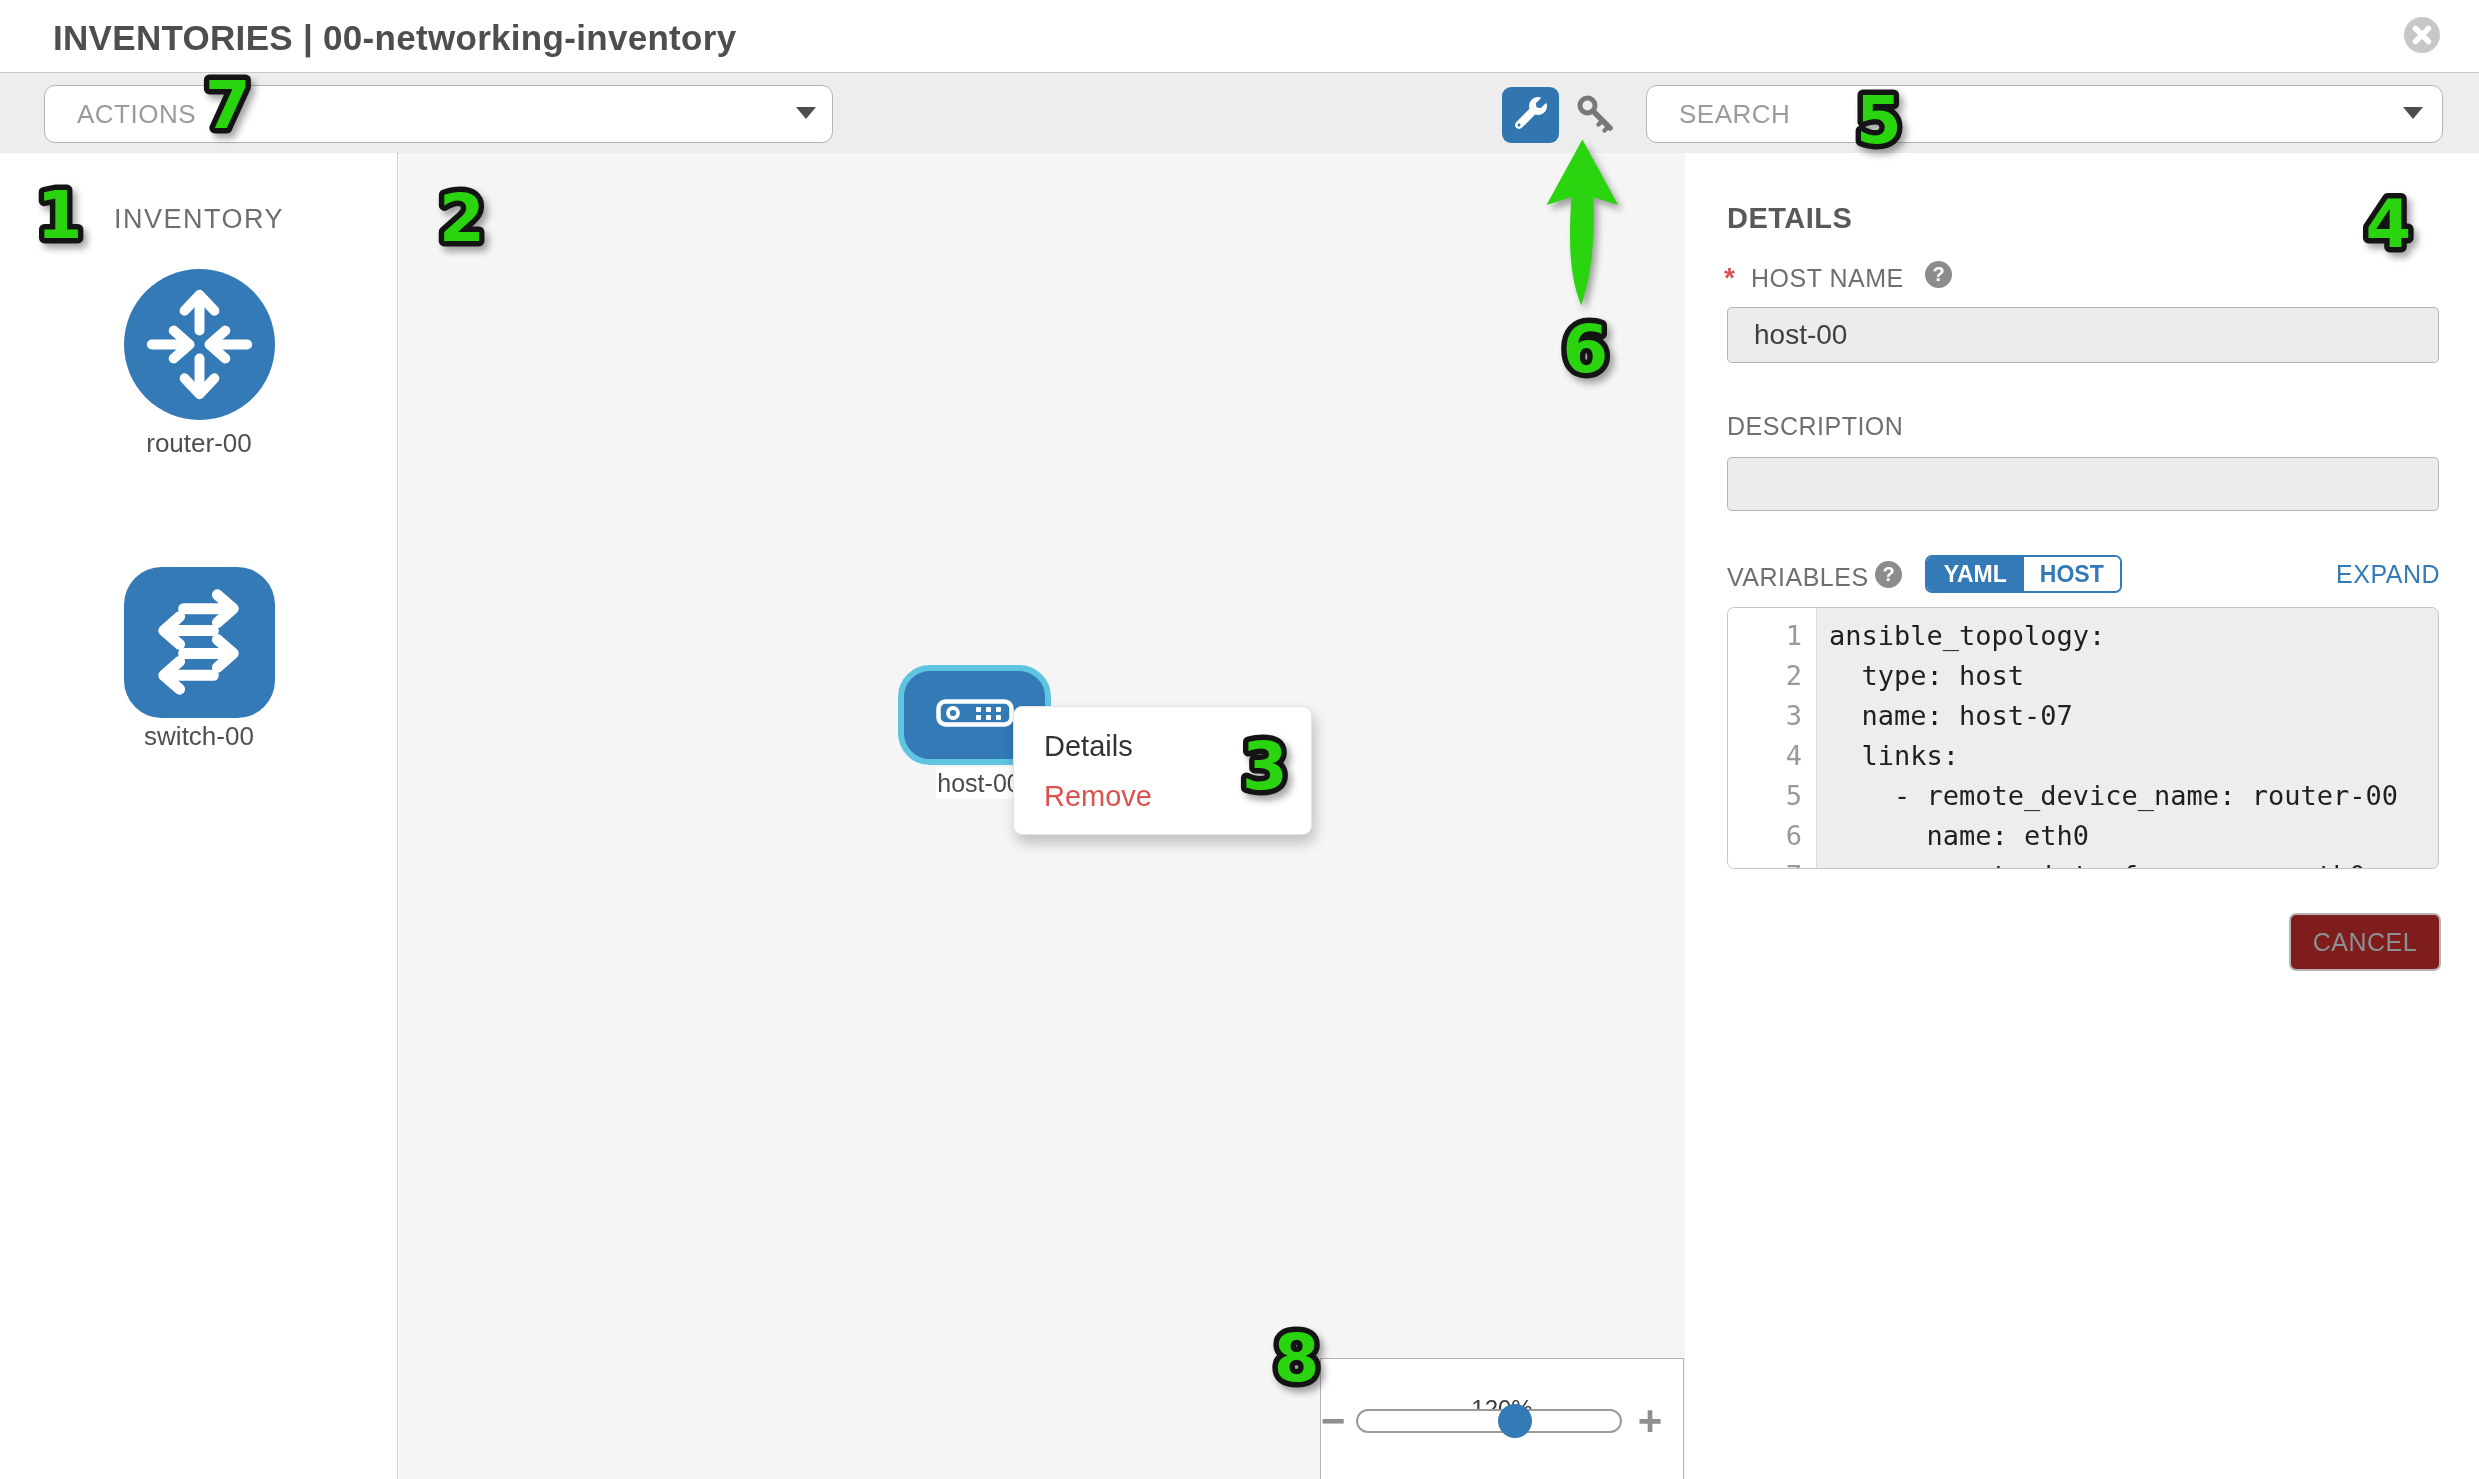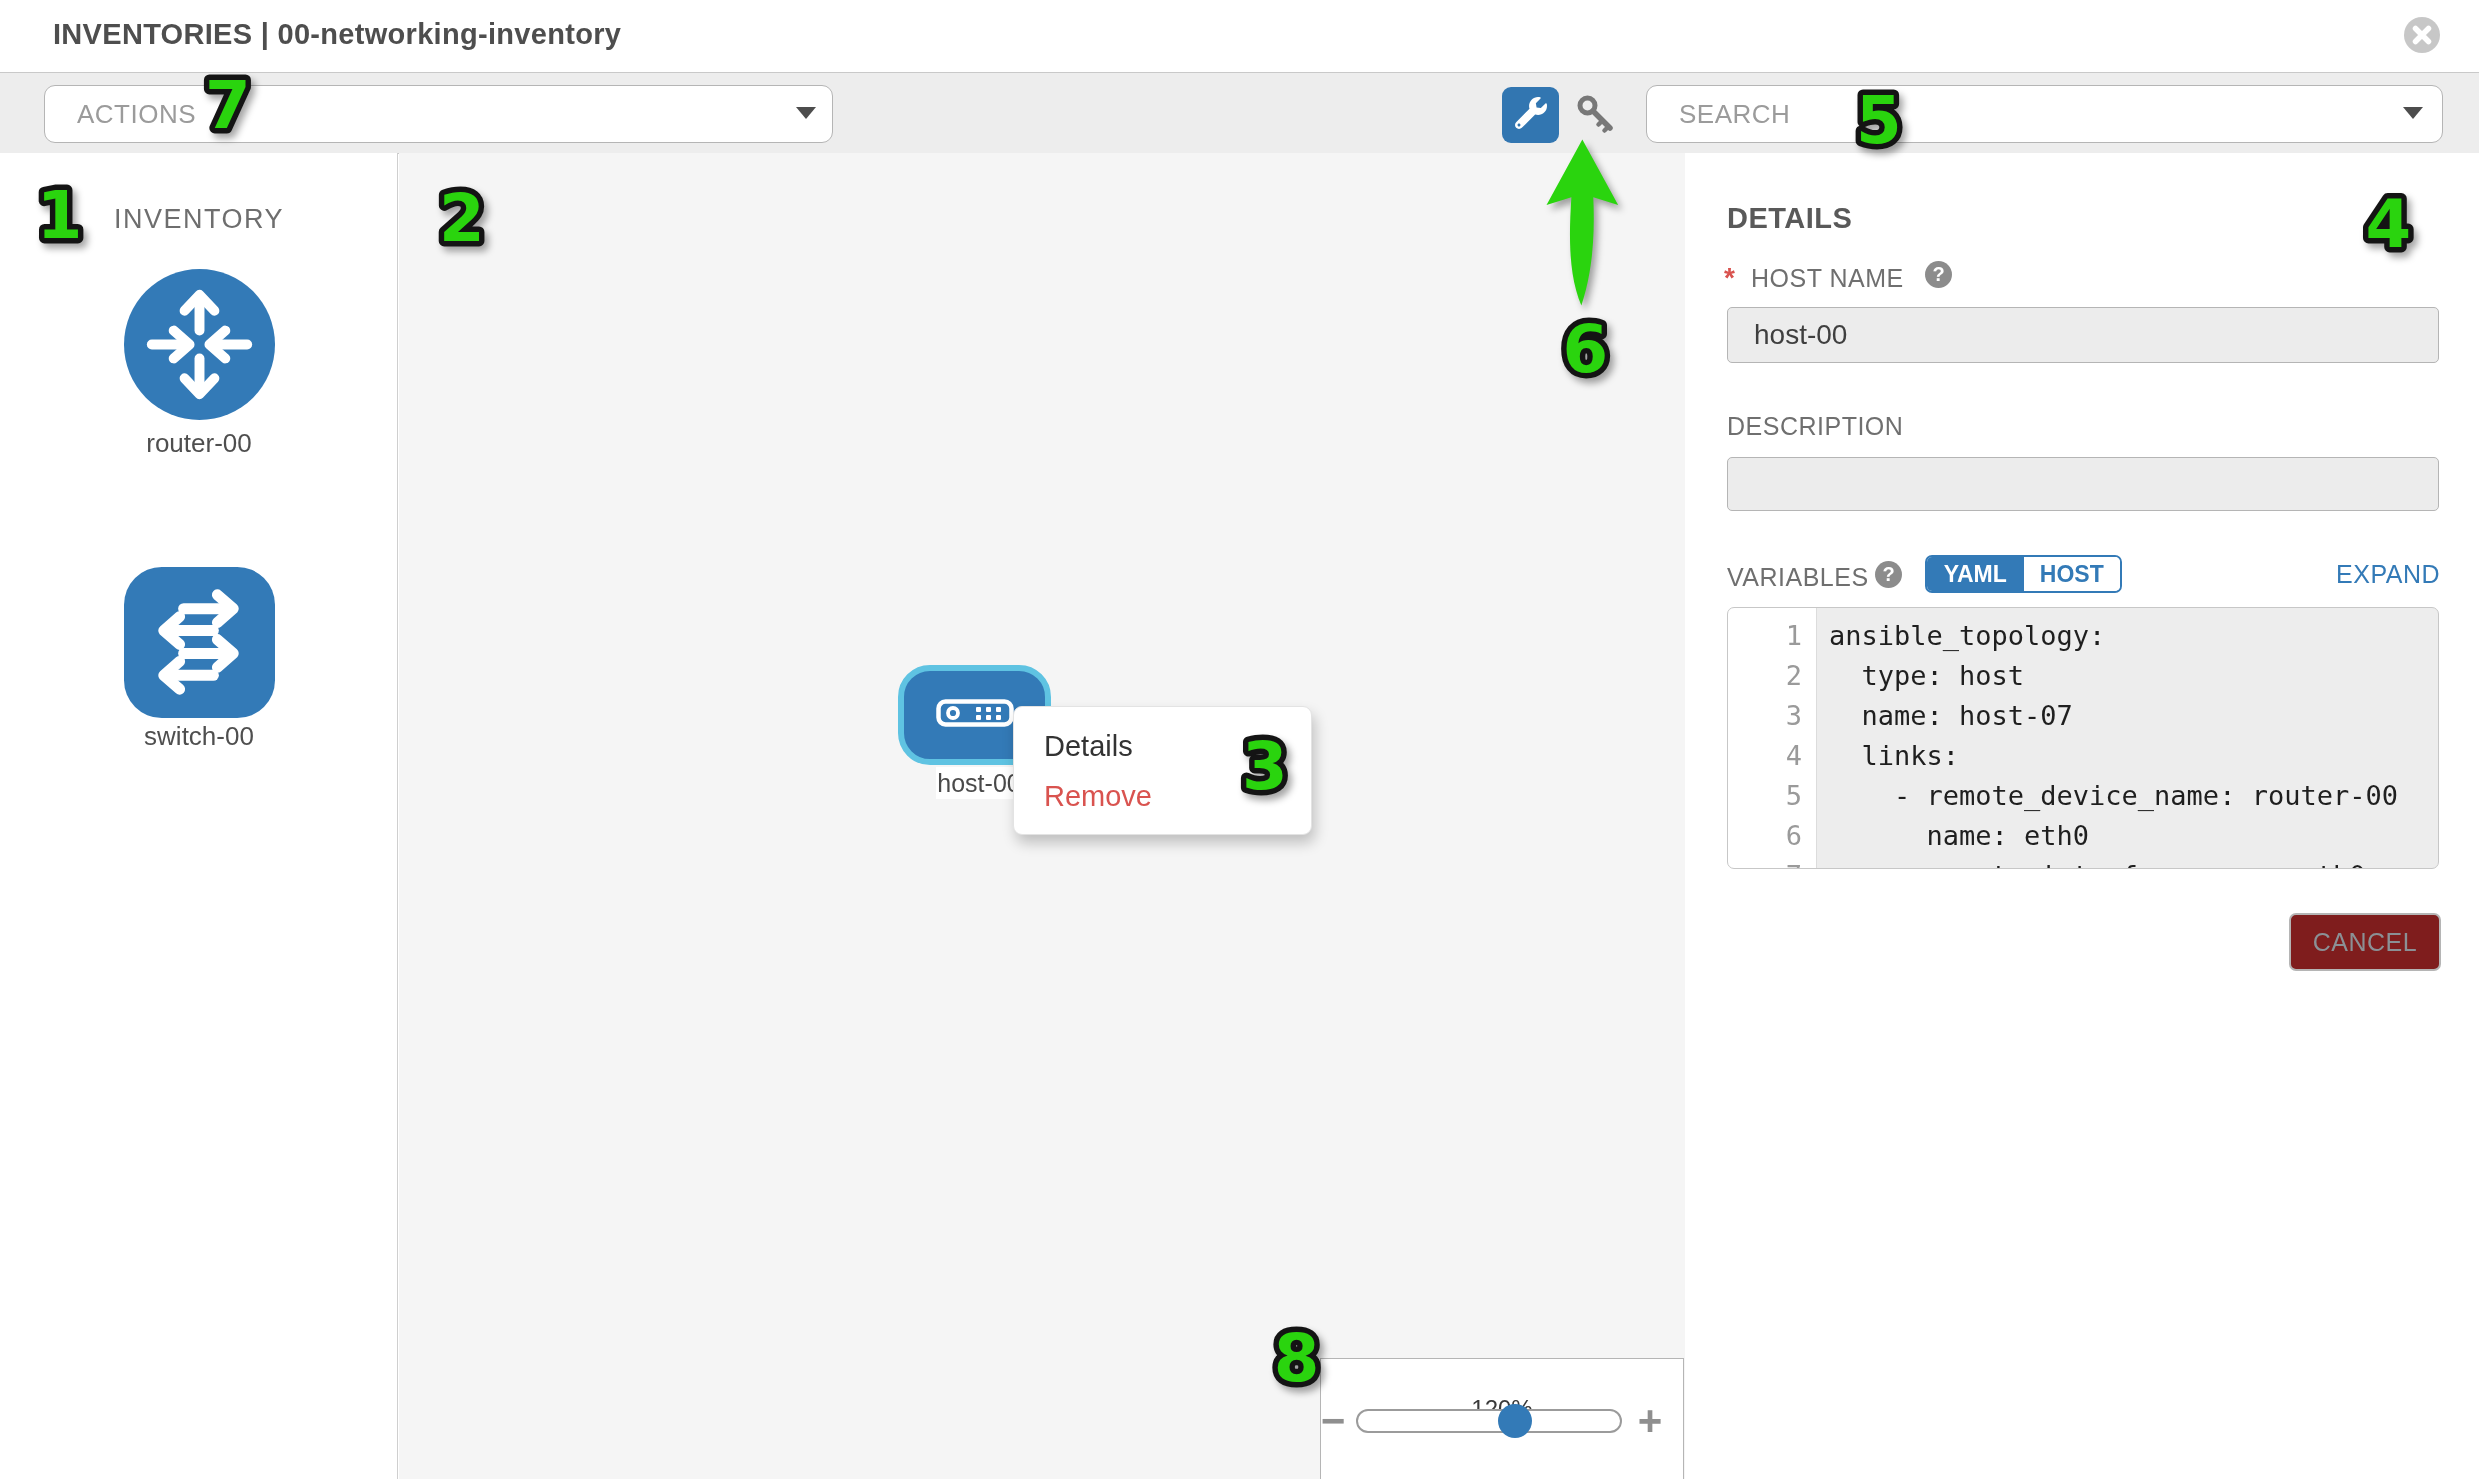"INVENTORIES | 00-networking-inventory" .hdr-title { font-size: 29px -> 35px }
